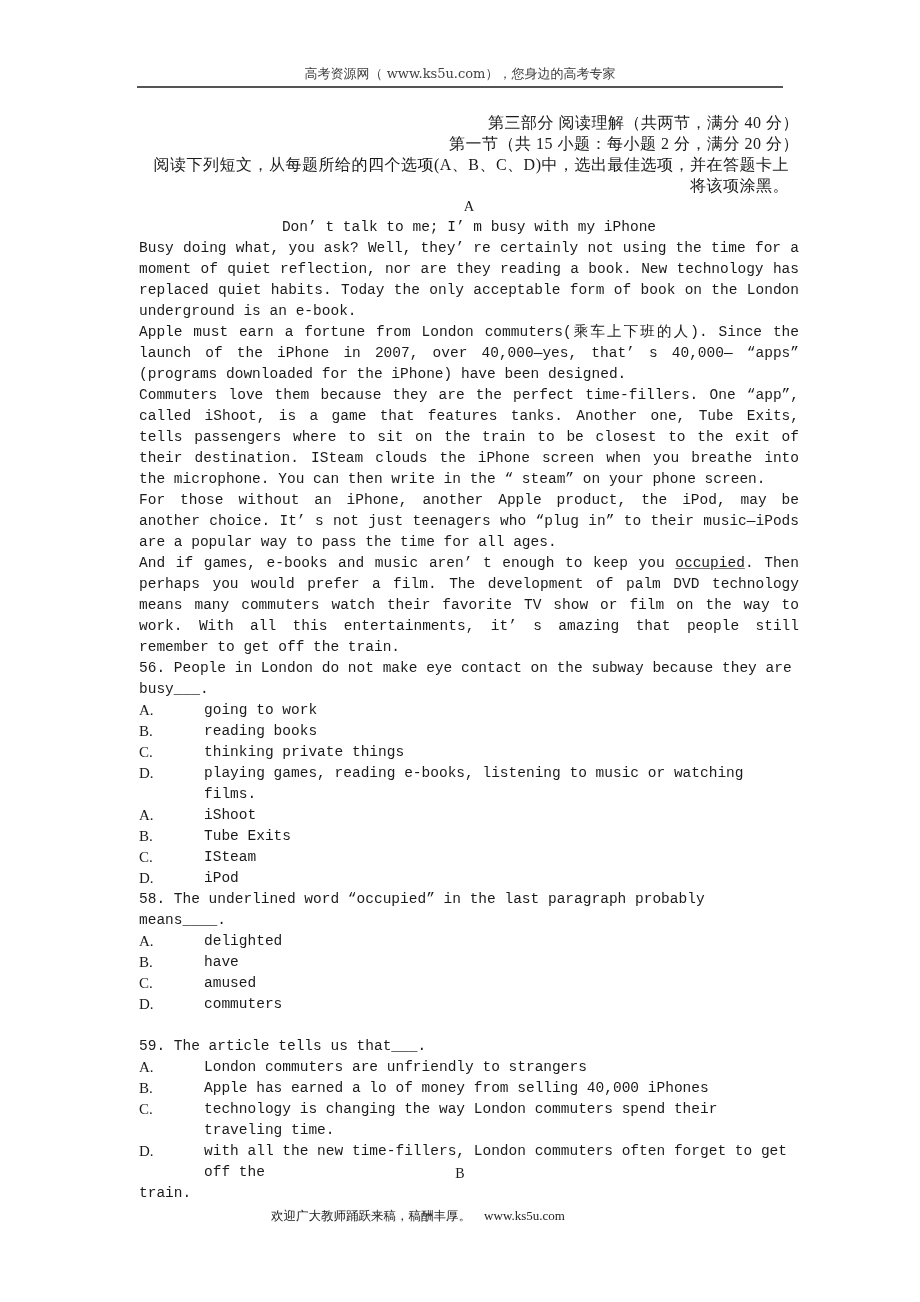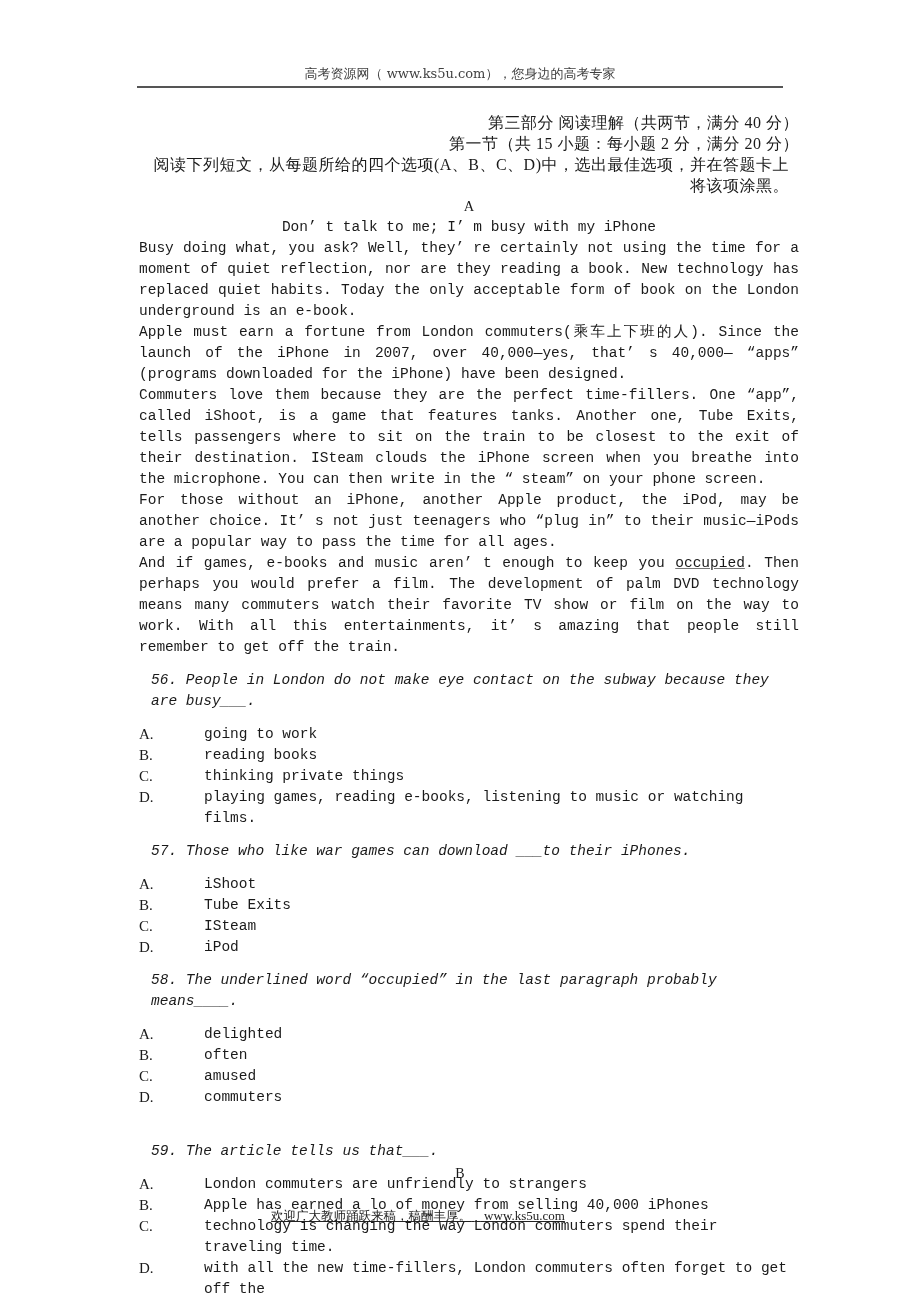"56. People in London do" .q-stem { font-style: italic -> none; margin: 12px -> 0 }
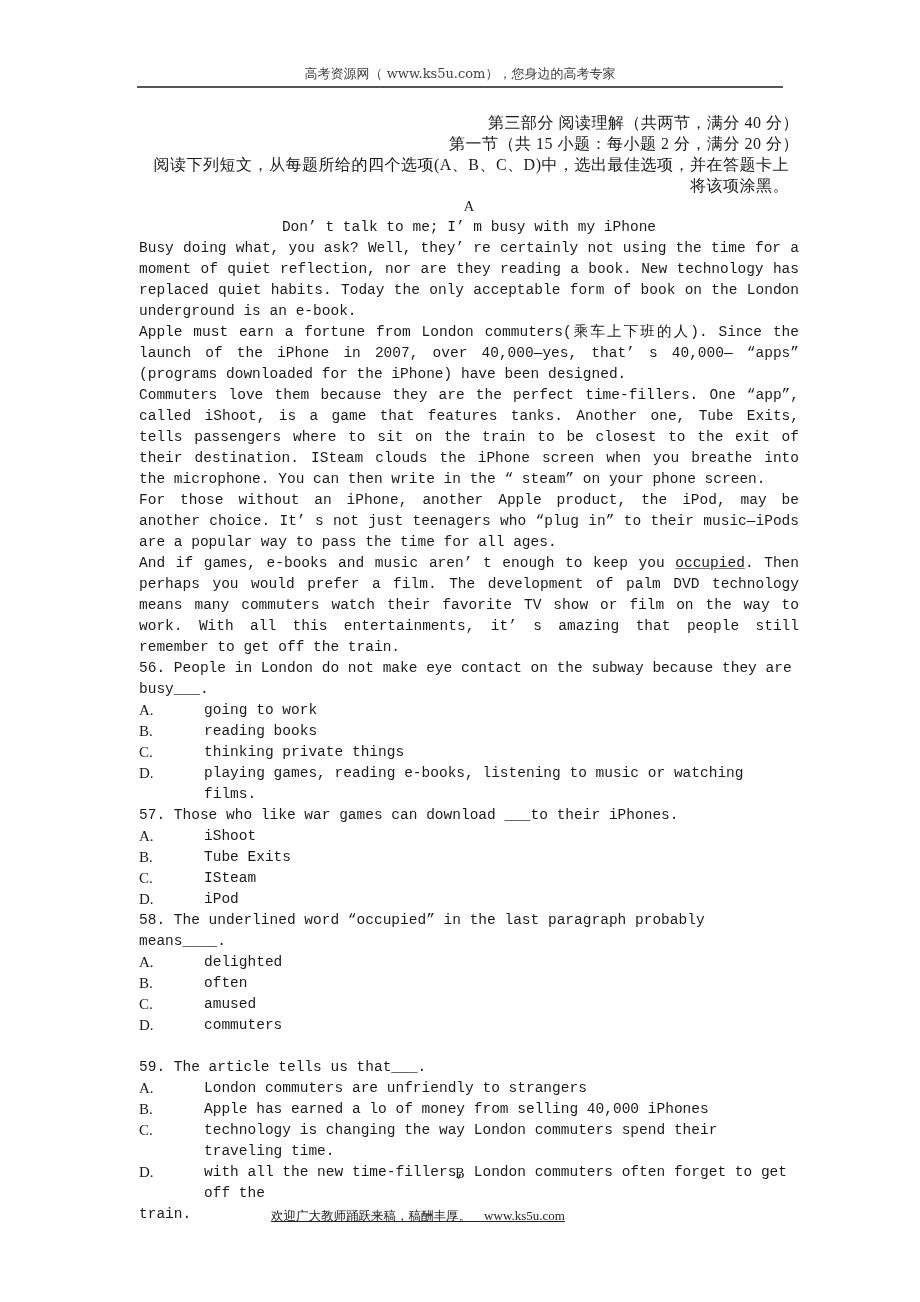"57. Those who like war" p.q-stem { html: <p>57. Those who like war games can download ___to their iPhones.</p> -> none }
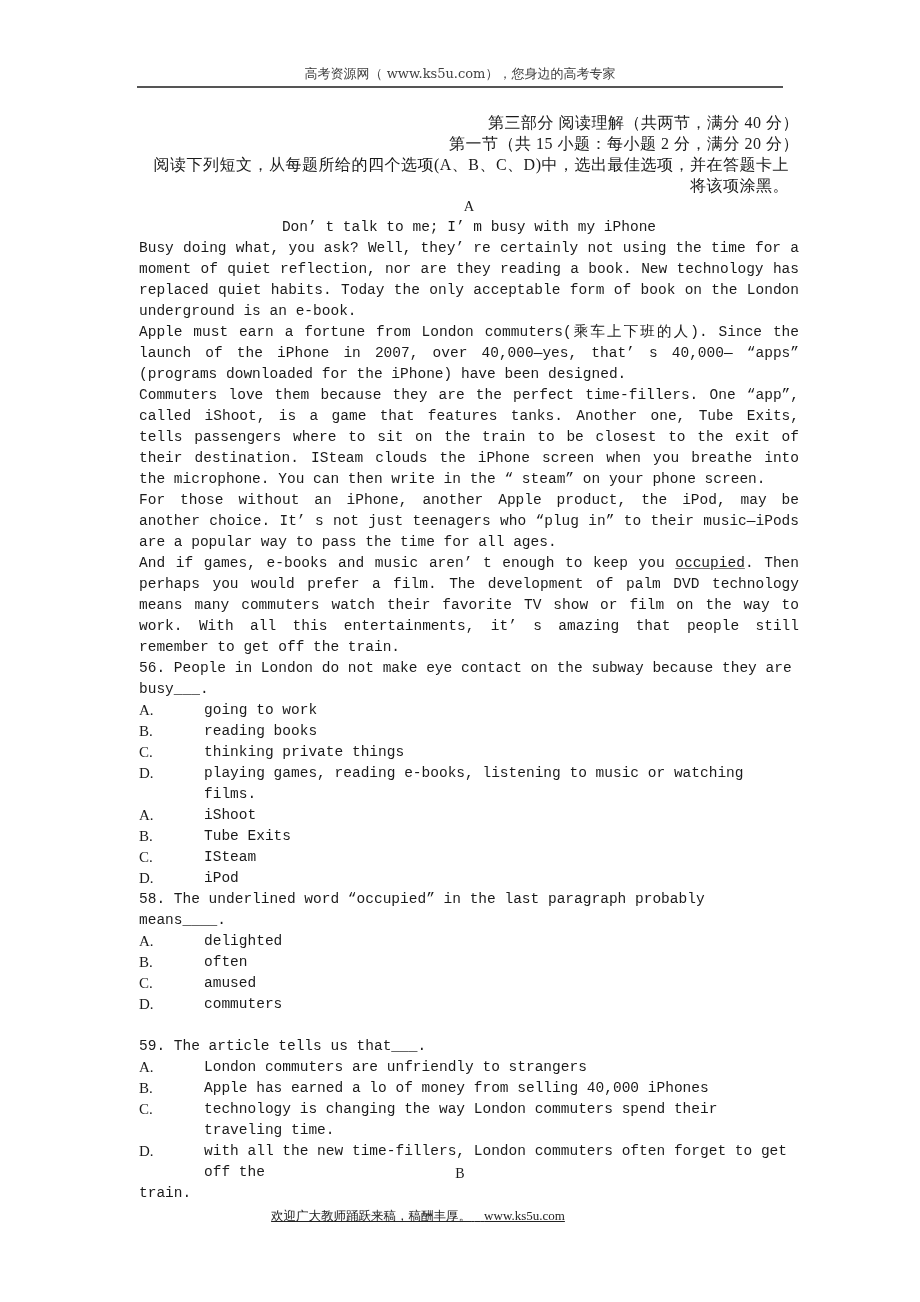"often" span.opt-text { text: often -> have }
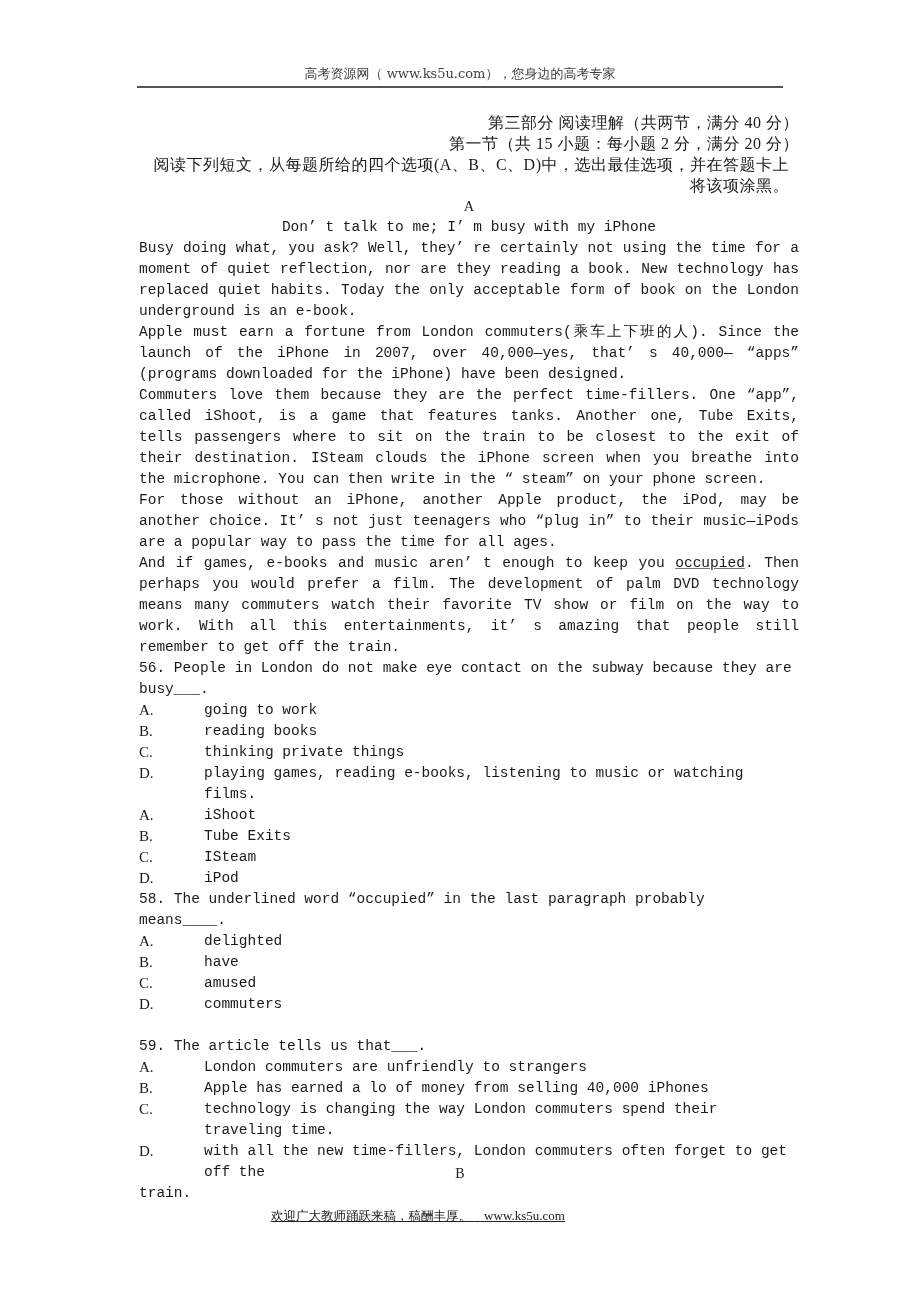"欢迎广大教师踊跃来稿，稿酬丰厚。 www.ks5u.com" .page-footer { text-decoration: underline -> none }
